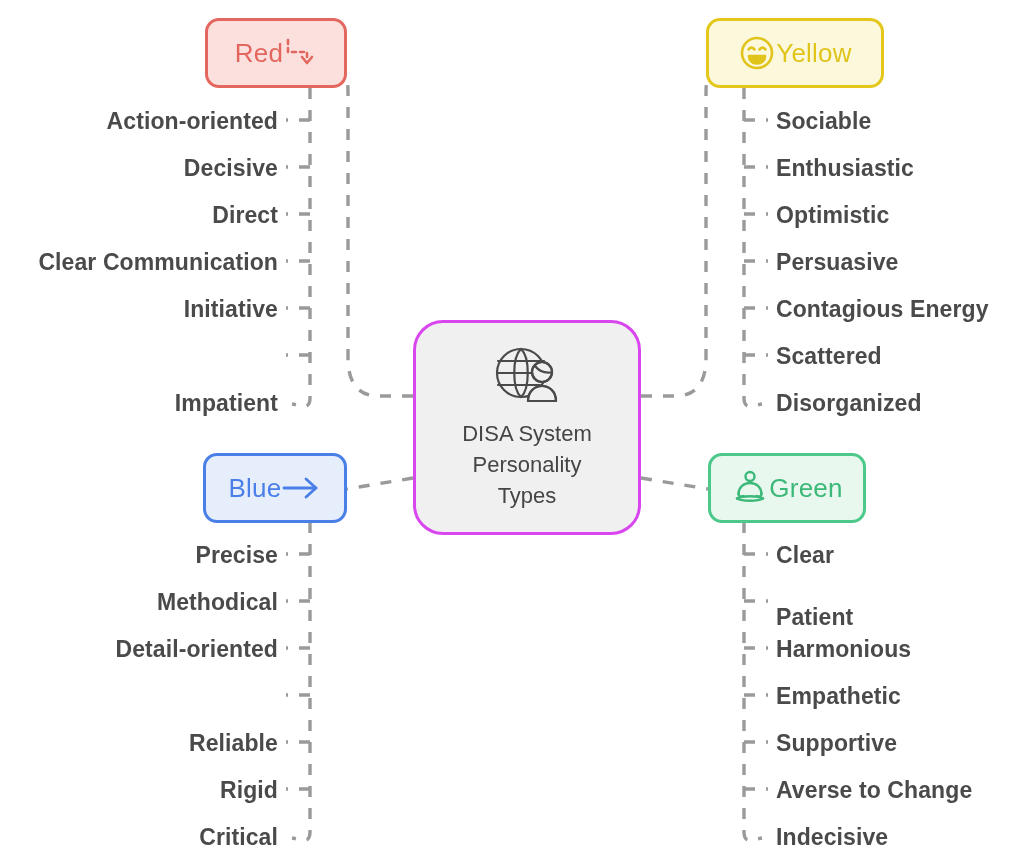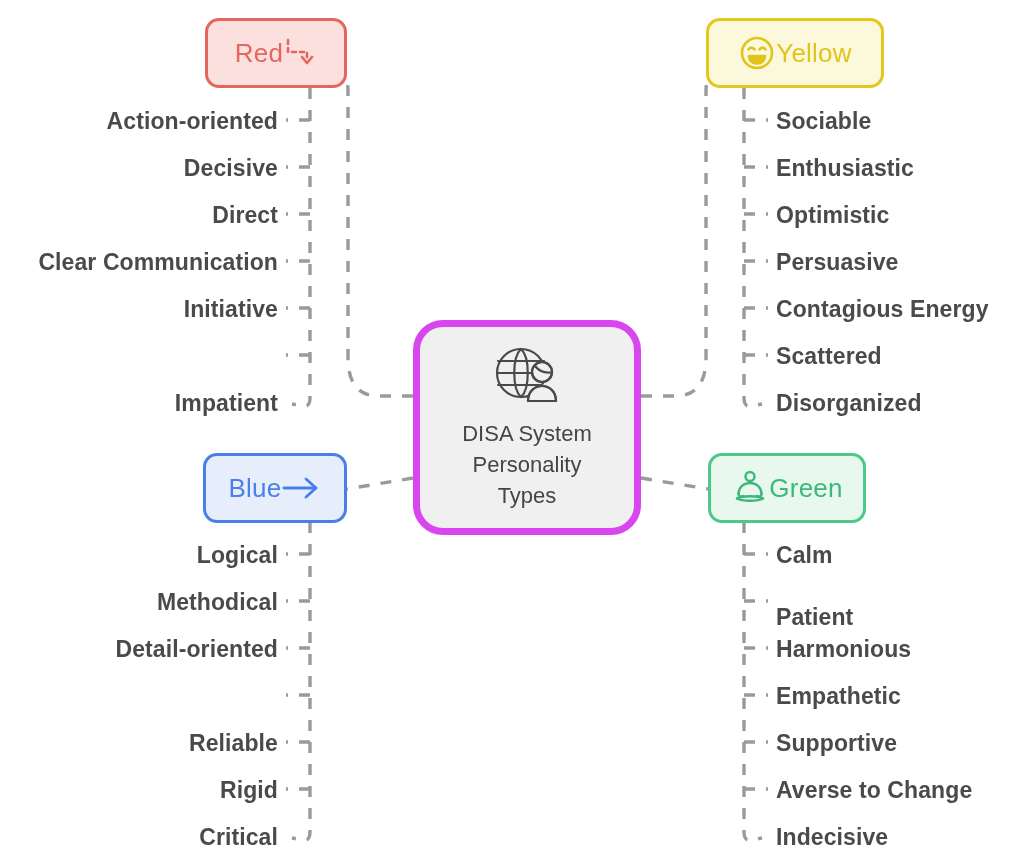"DISA System" #center-node { border: 7px solid #d946ef -> 3px solid #d946ef }
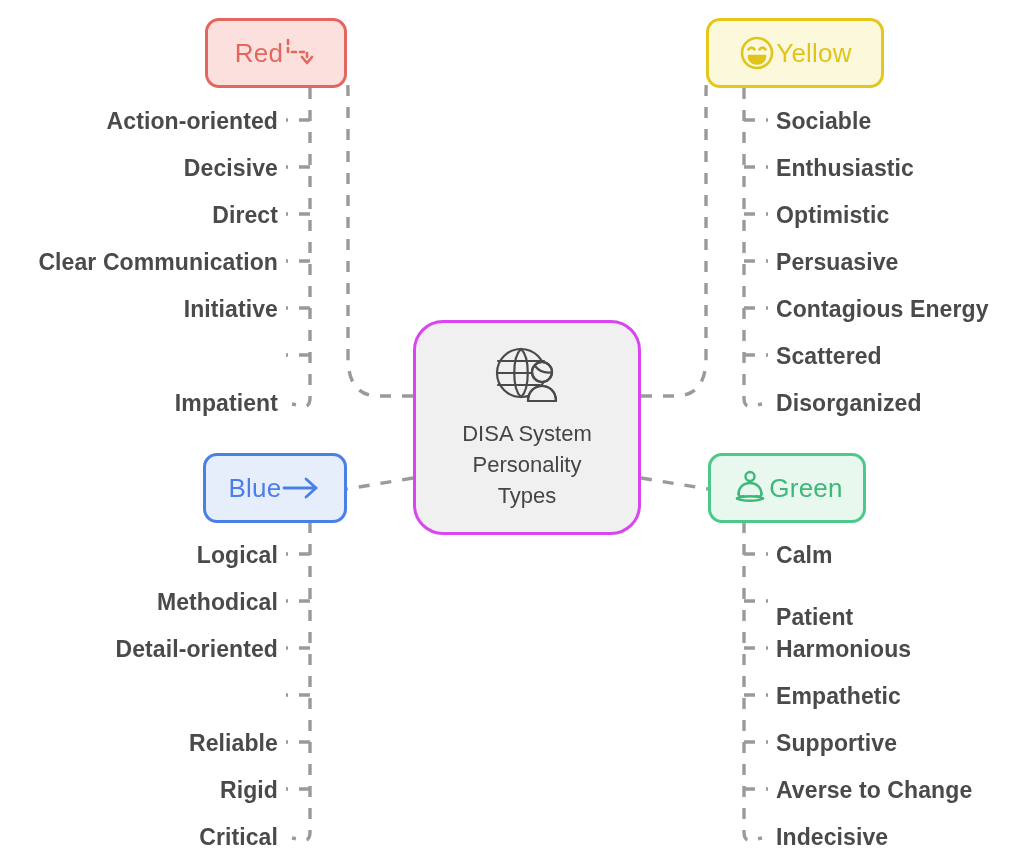"Logical" div.leaf { text: Logical -> Precise }
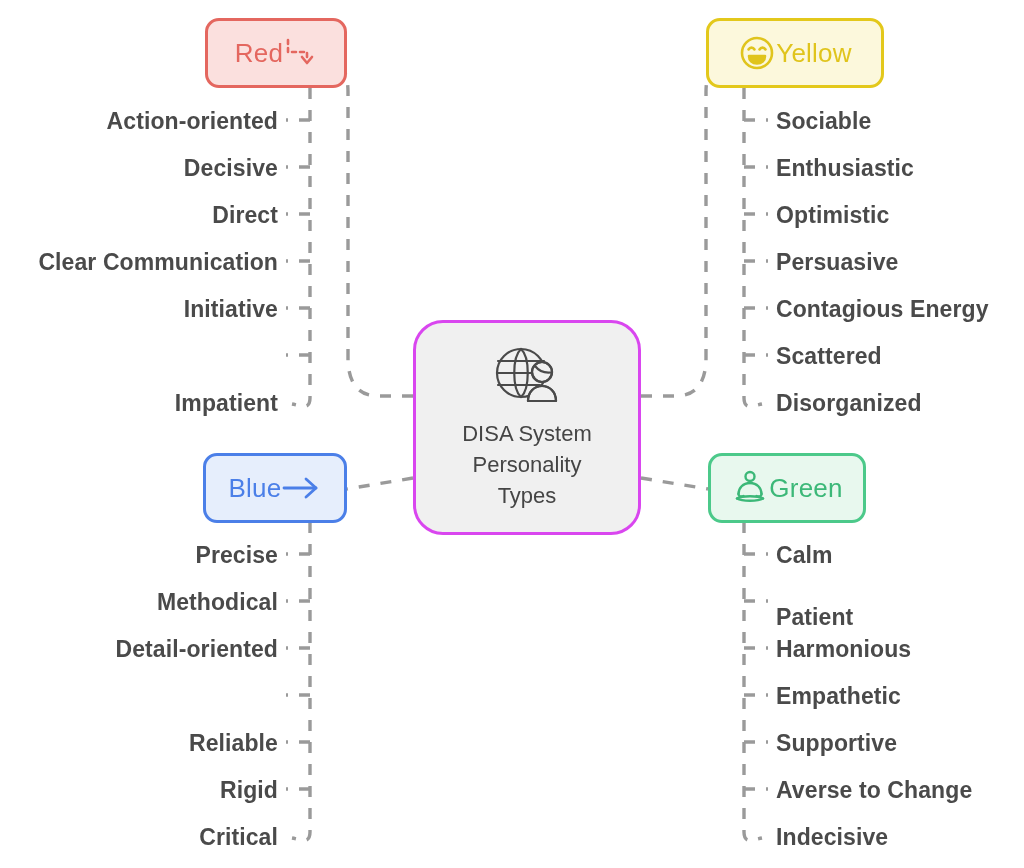"Calm" div.leaf { text: Calm -> Clear }
